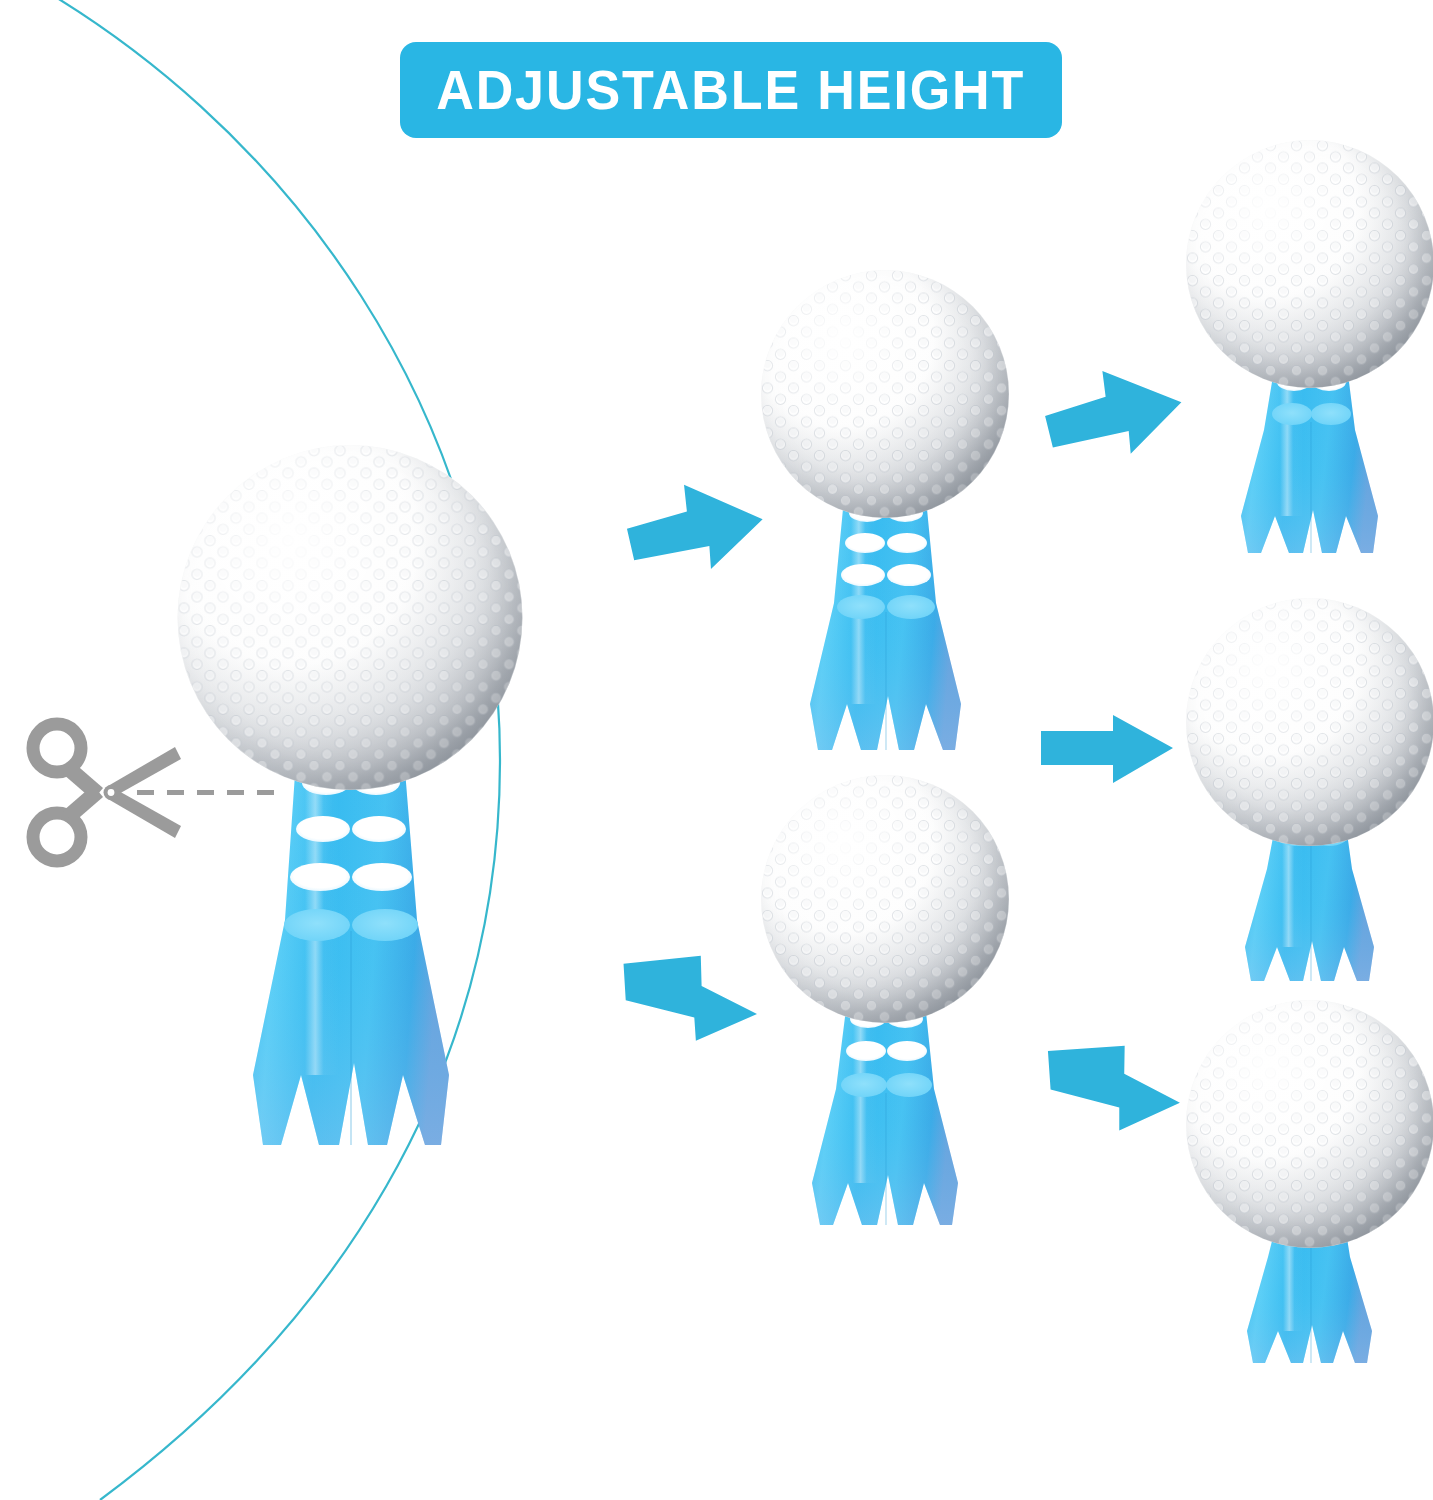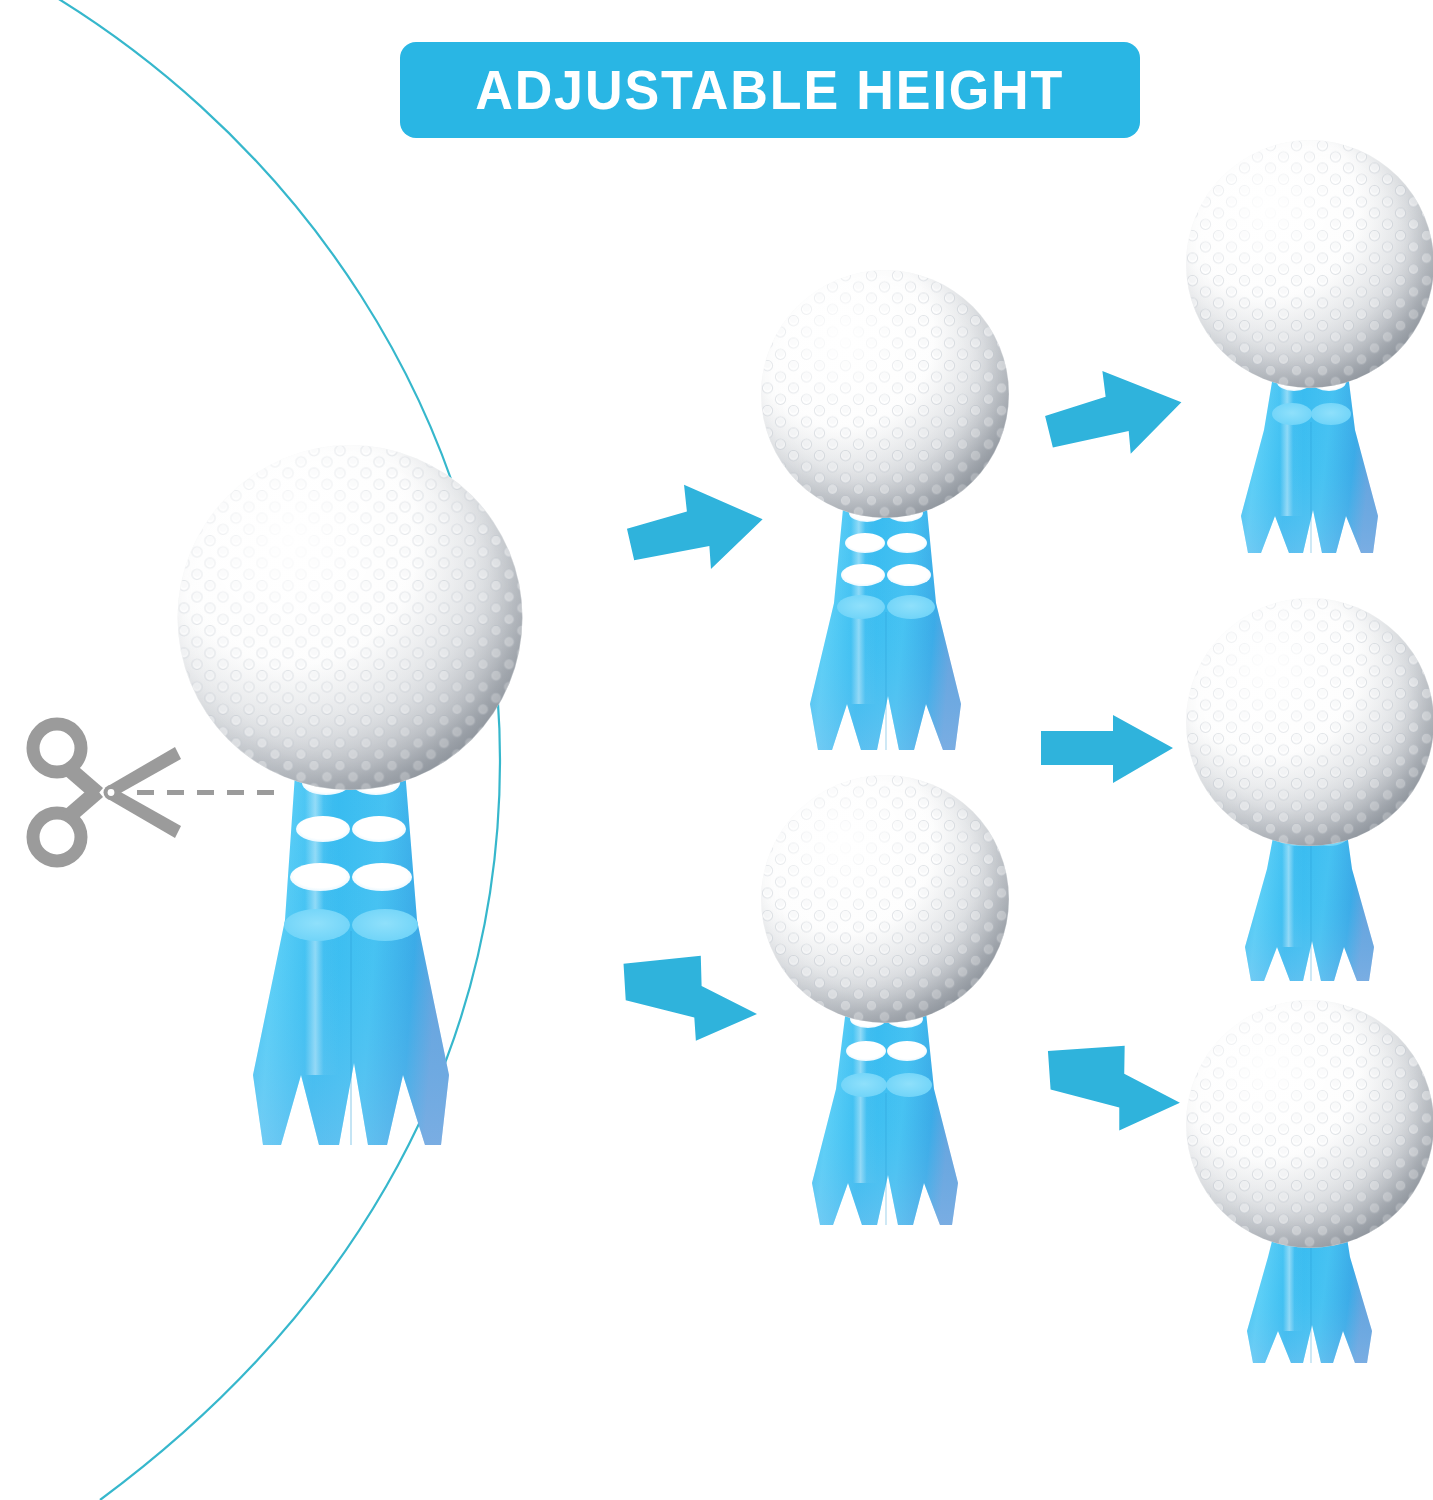"ADJUSTABLE HEIGHT" .banner { width: 740px -> 662px }
